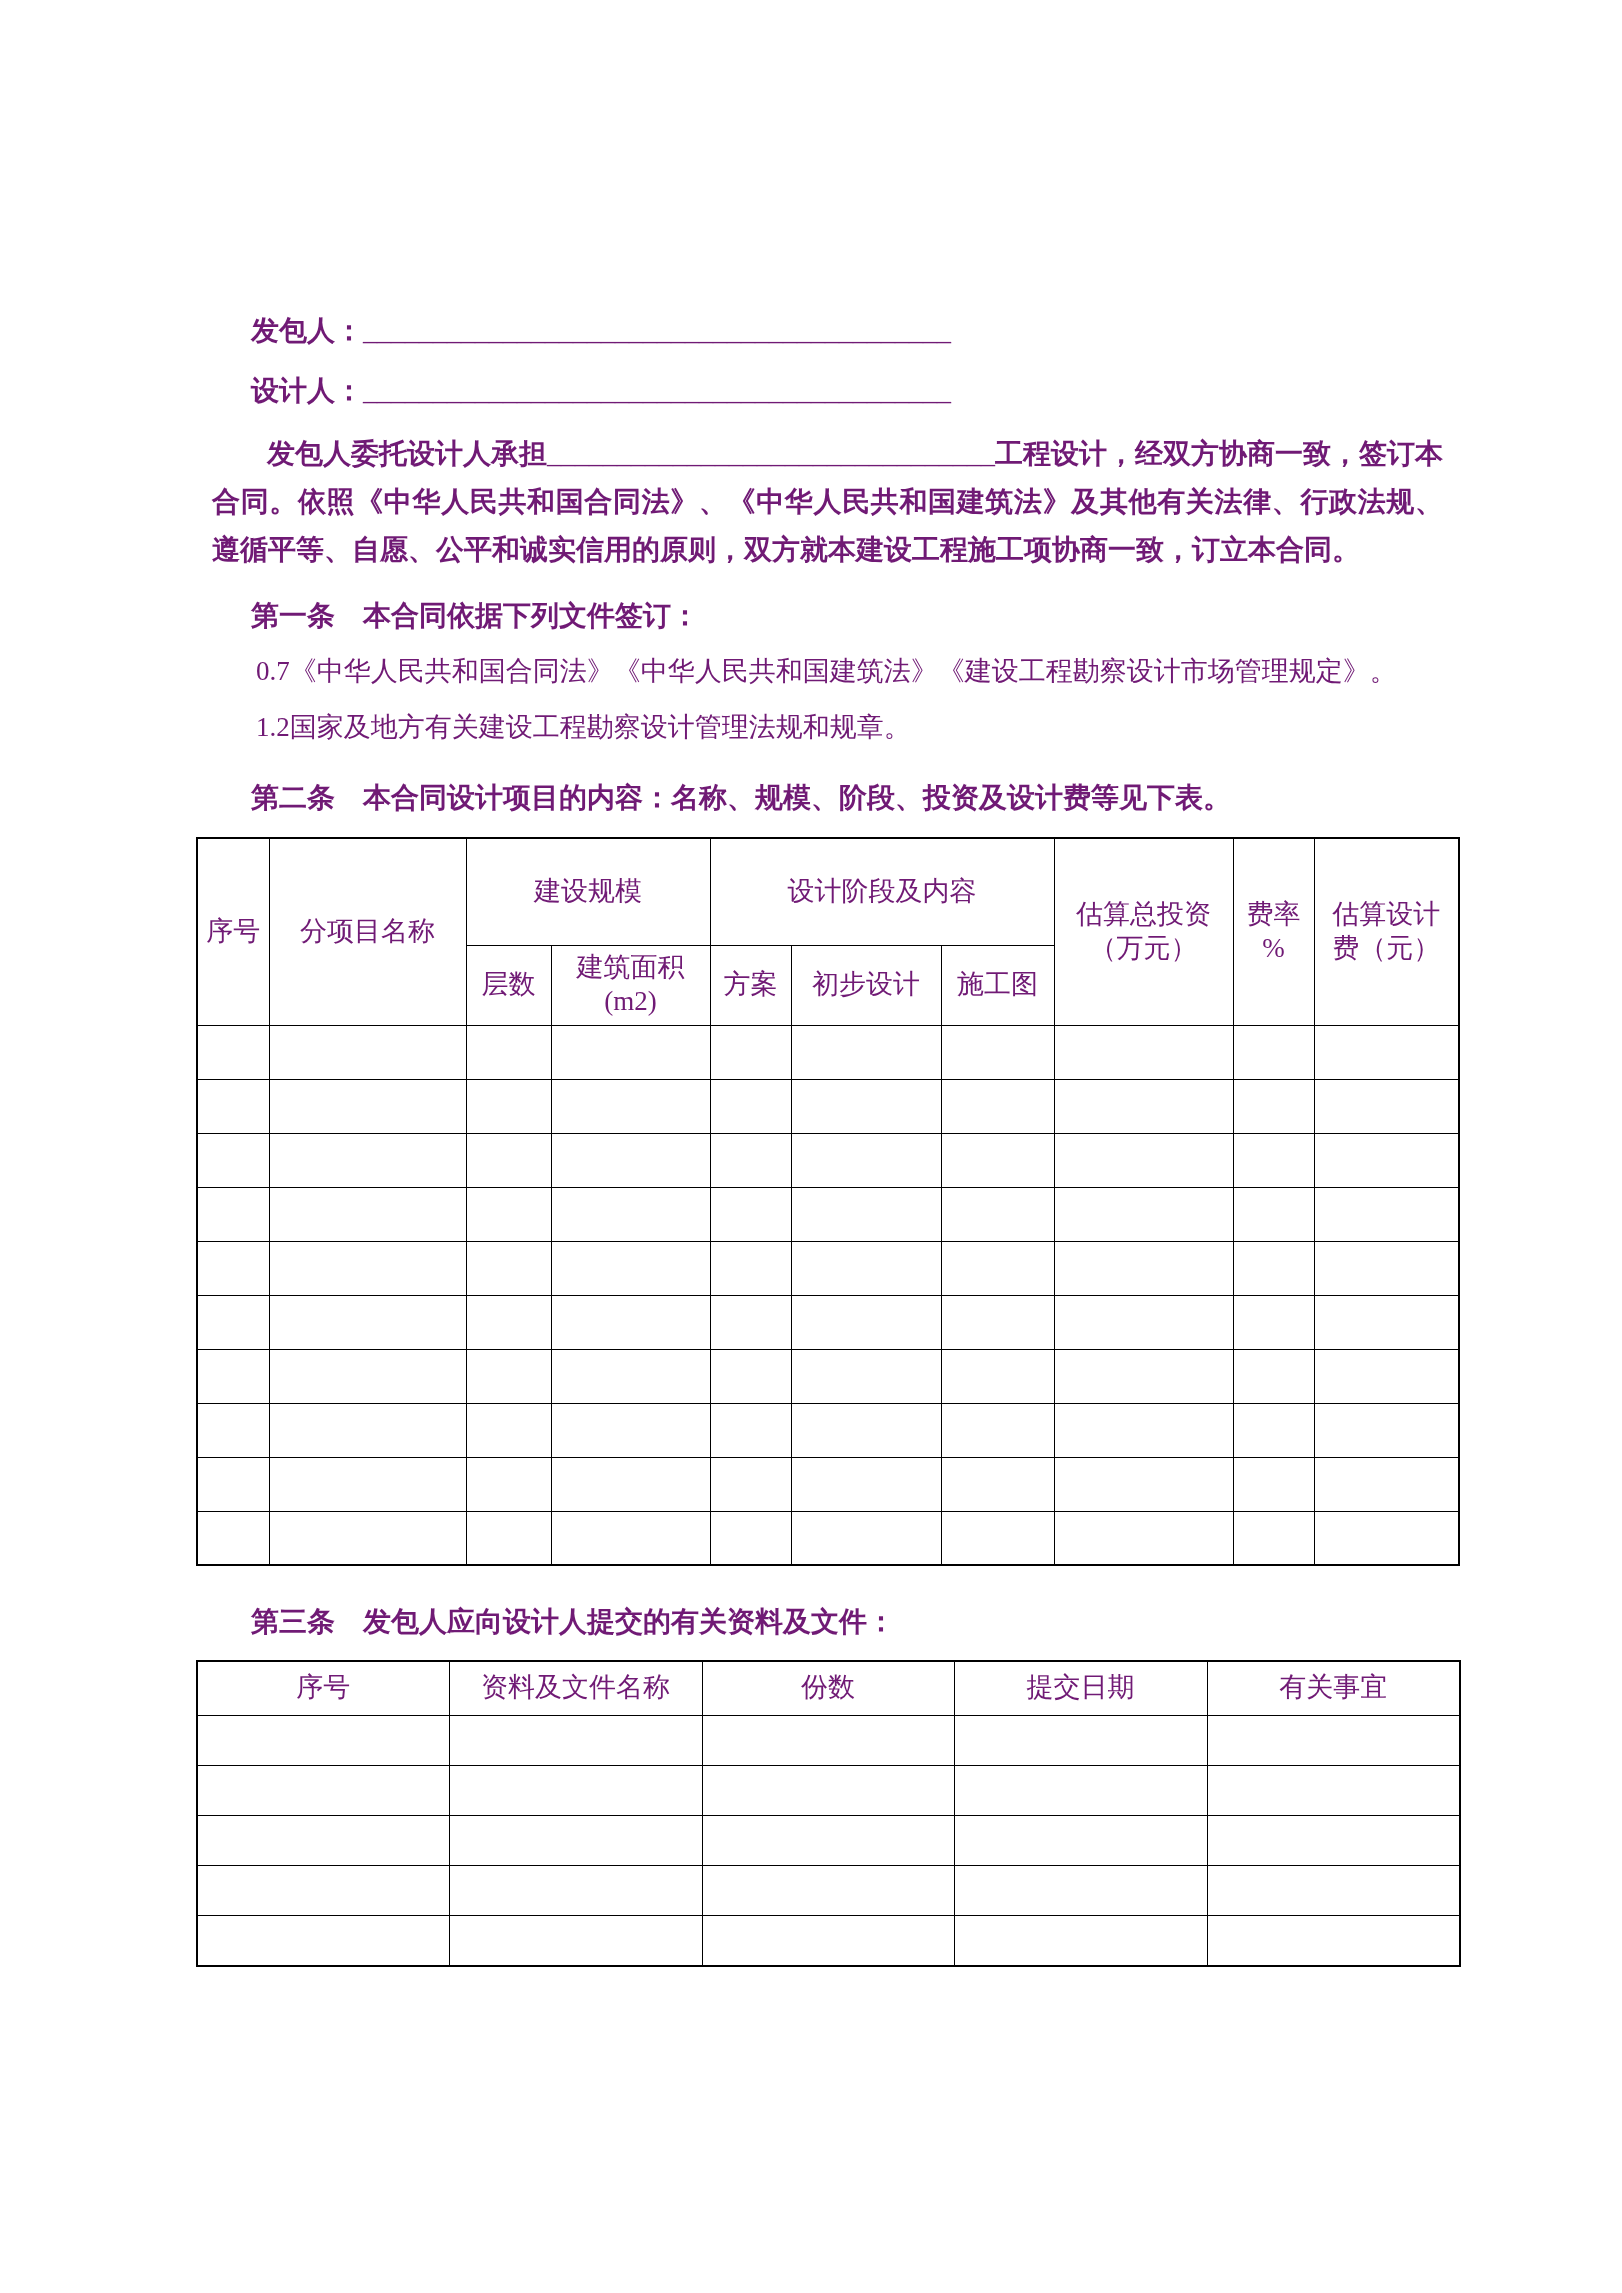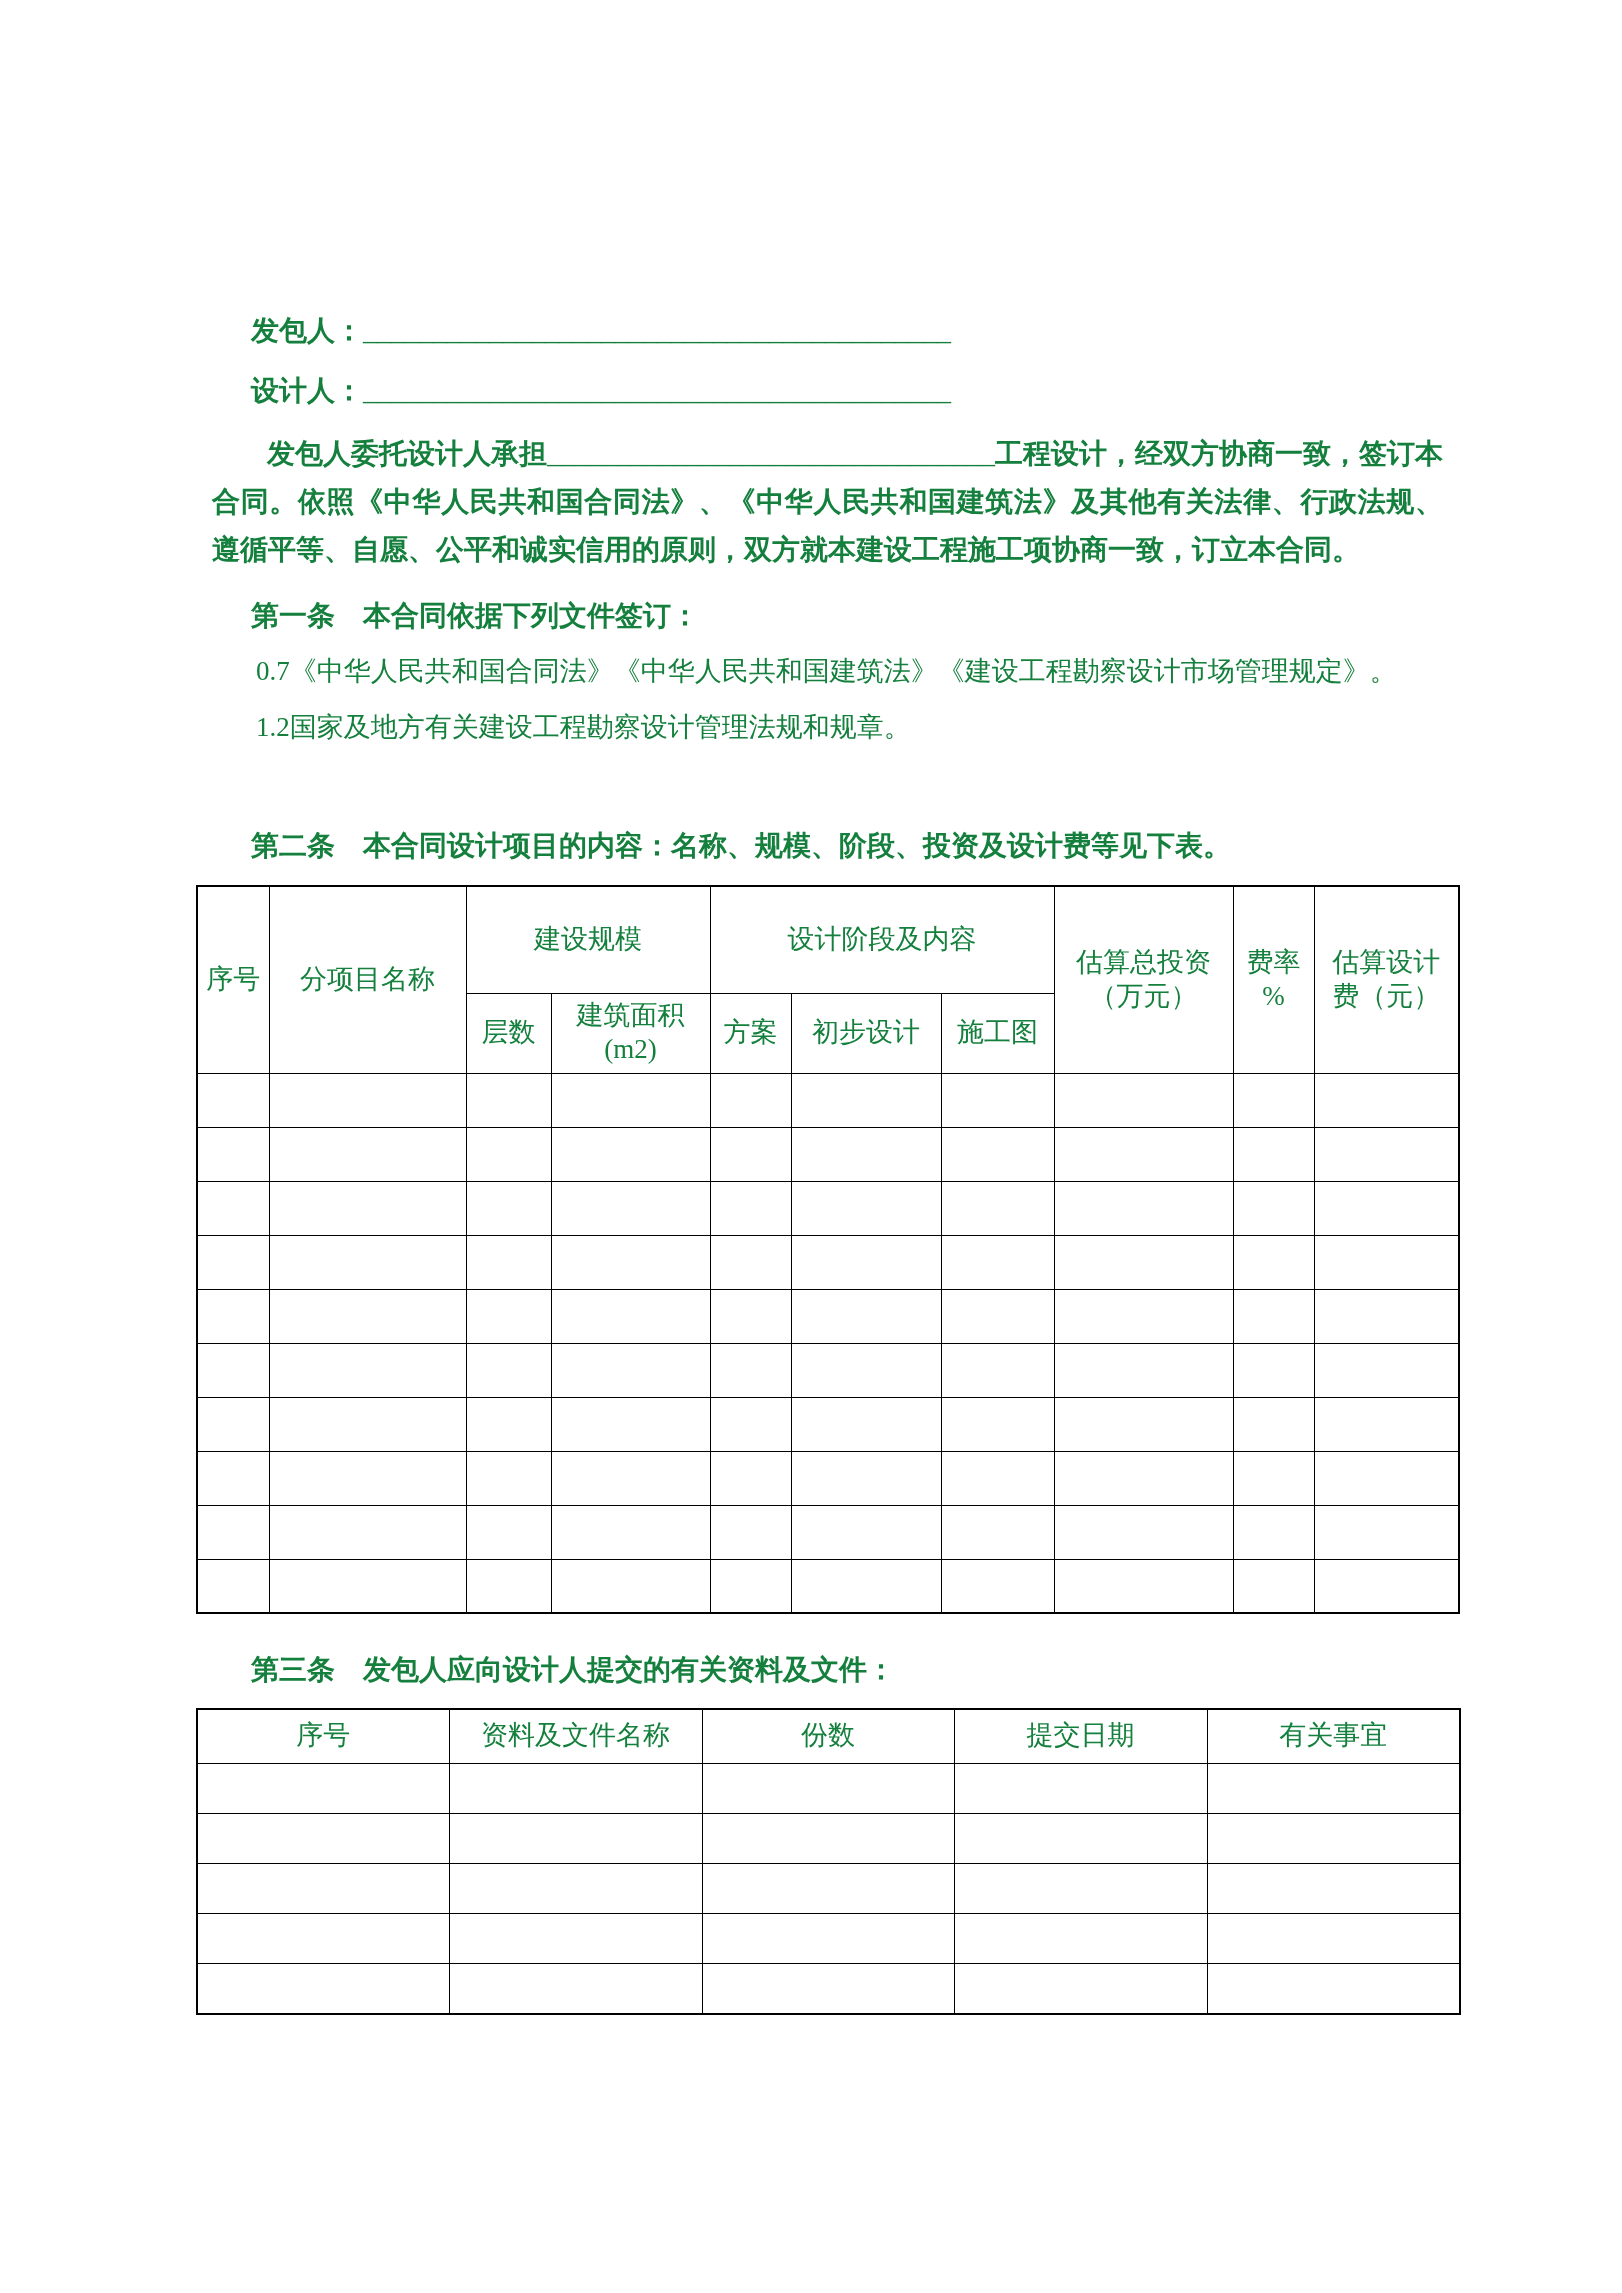"发包人：____________________________________" .page { color: #15803d -> #701a75 }
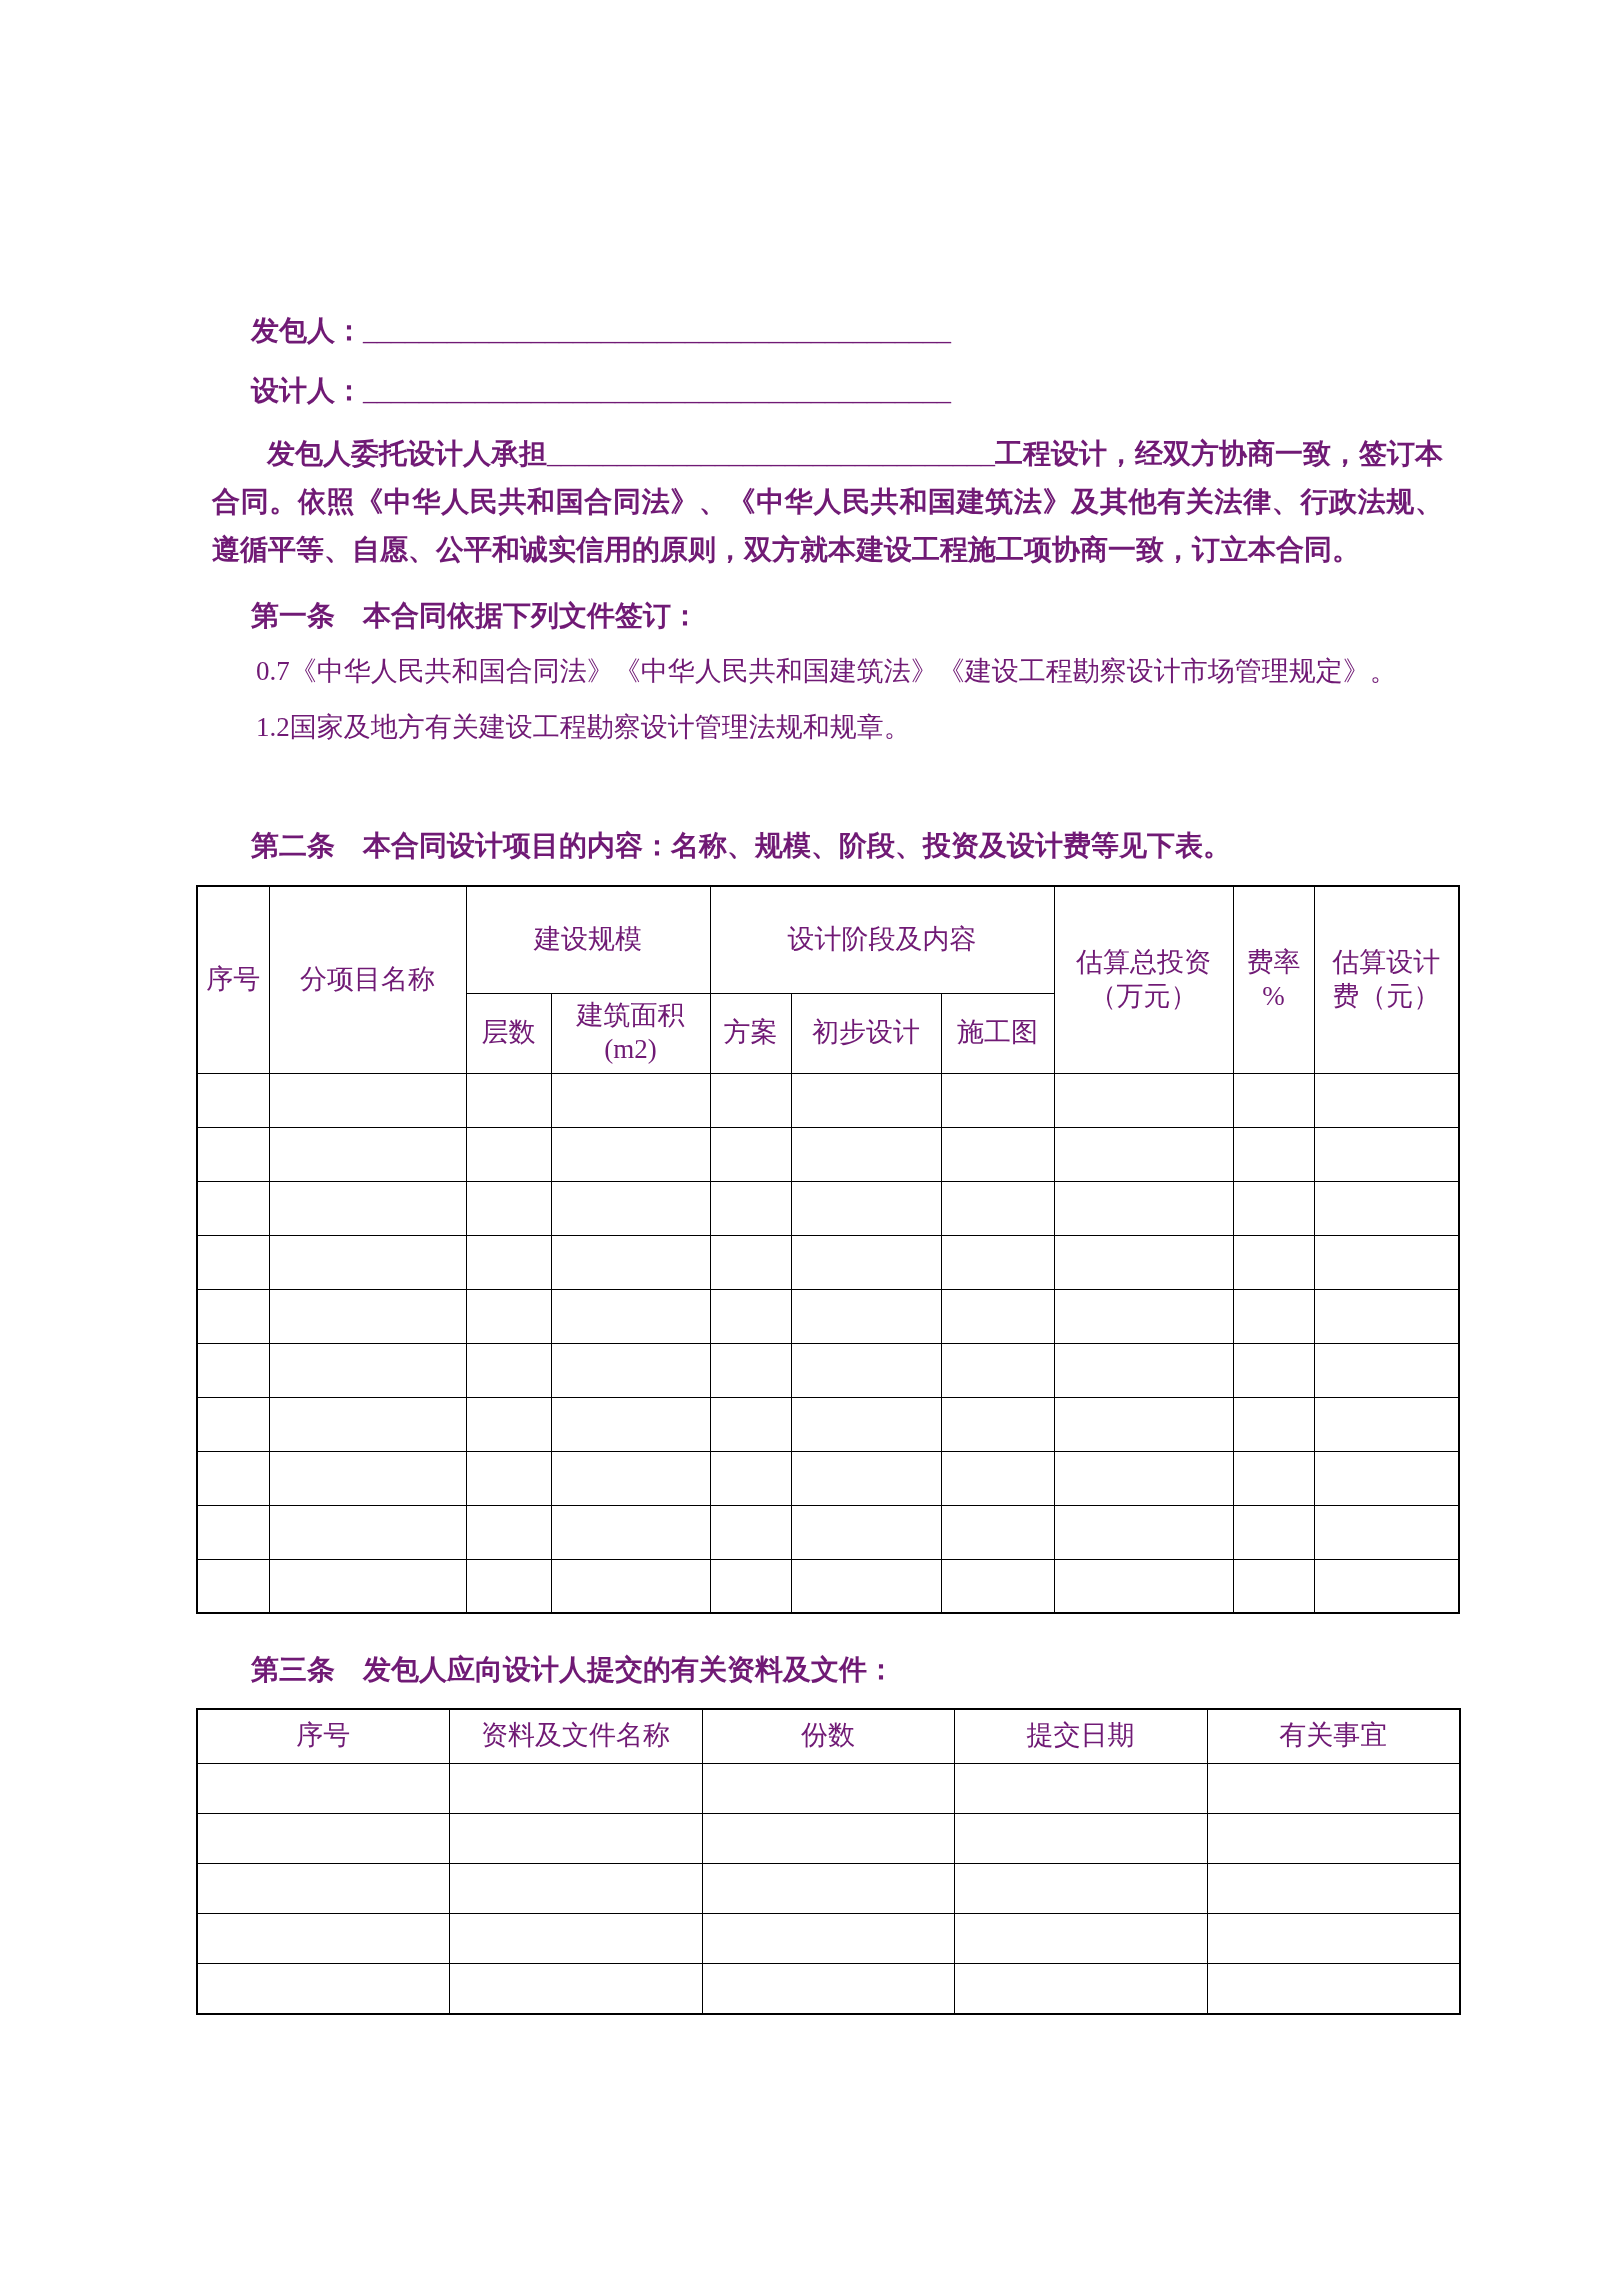"第二条 本合同设计项目的内容：名称、规模、阶段、投资及设计费等见下表。" .gap-lg { margin-top: 71px -> 23px }
